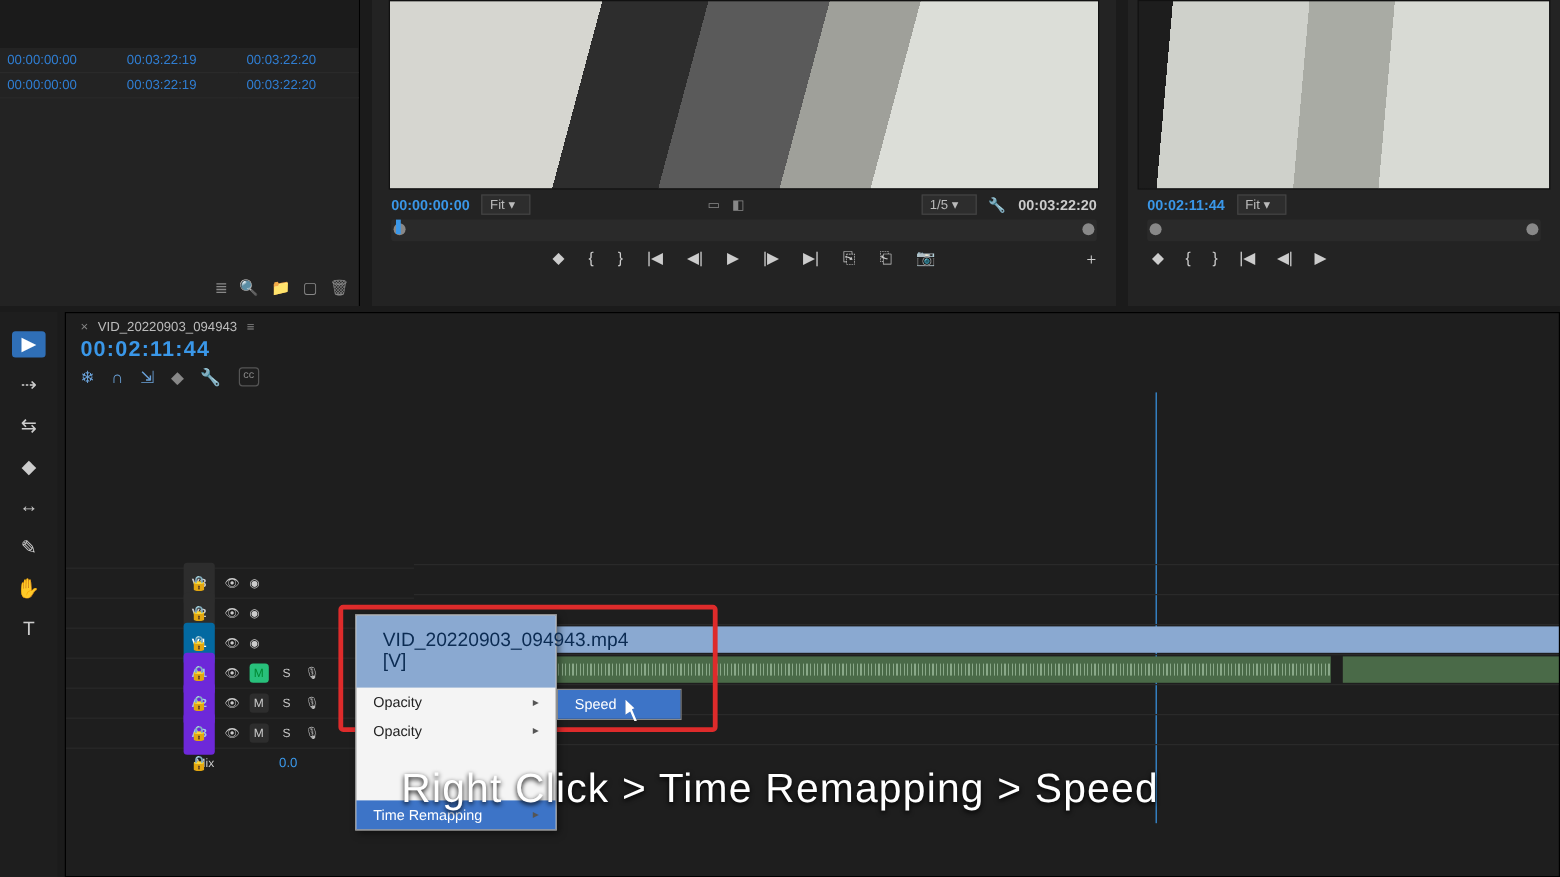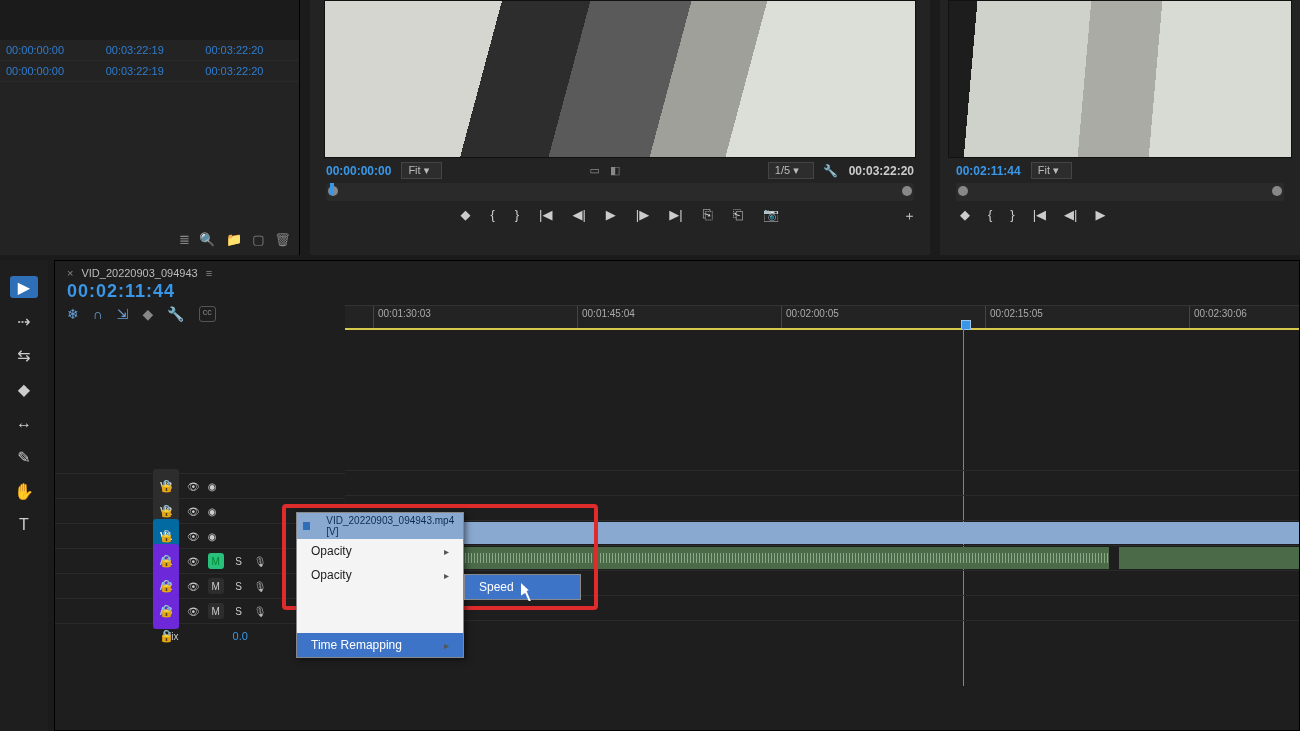"00:01:30:03" div.ruler-wrap { html: <div> <div> <div>00:01:30:03</div> <div>00:01:45:04</div> <div>00:02:00:05</div> <div>00:02:15:05</div> <div>00:02:30:06</div> <div></div> <div></div> </div> </div> -> none }
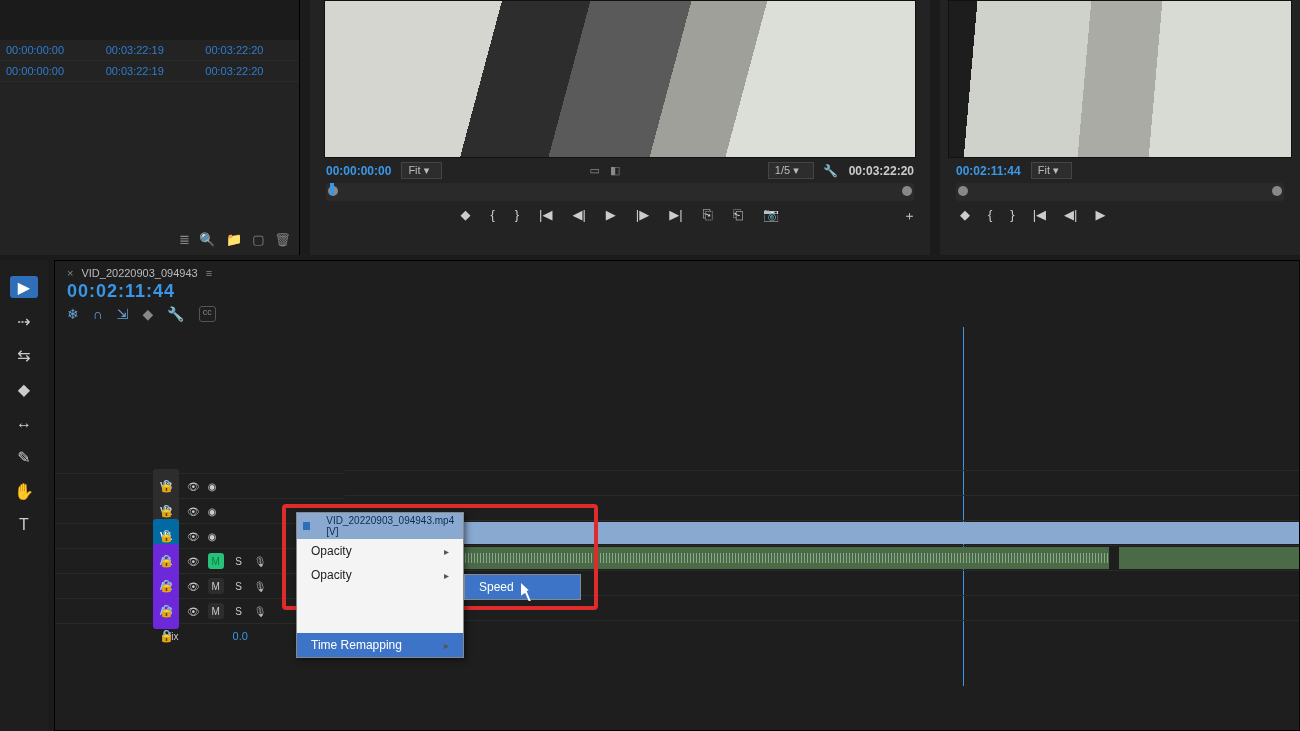"VID_20220903_094943.mp4 [V]" .ctx .title { font-size: 10px -> 16px; padding: 2px 6px -> 12px 6px }
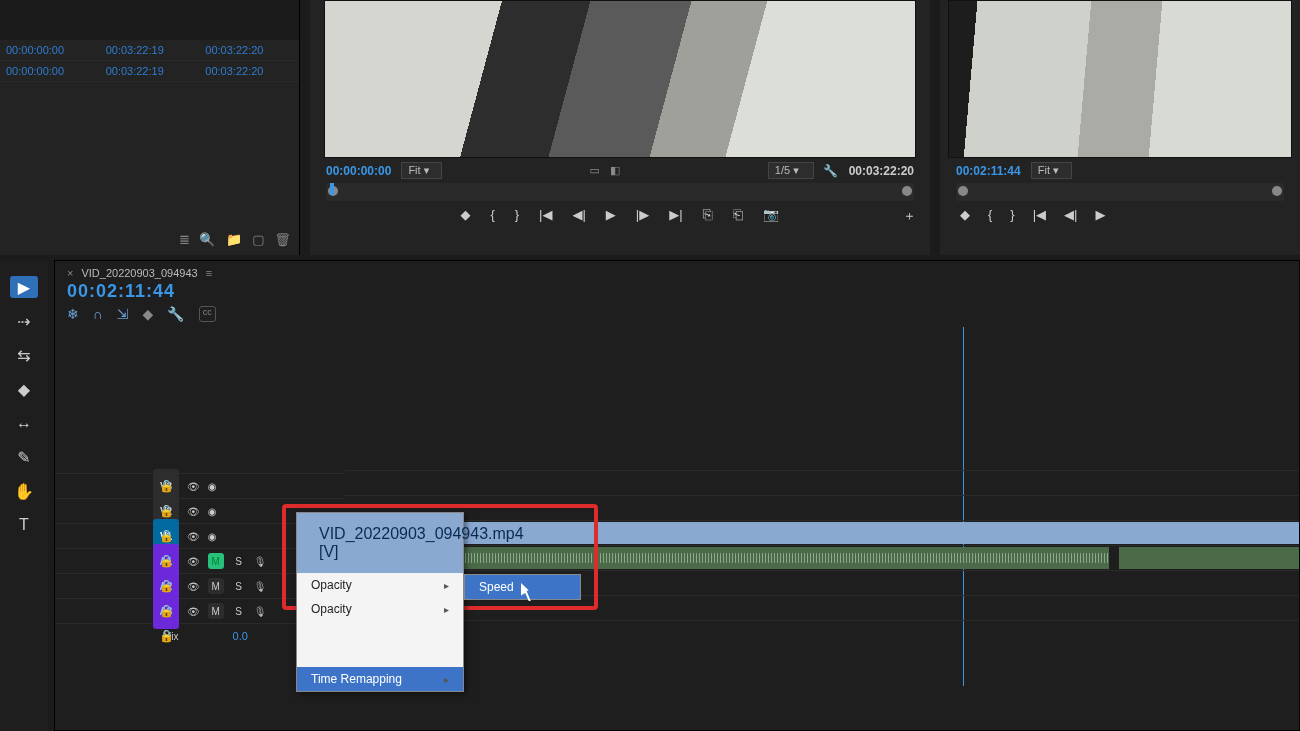"Speed" .sub { width: 117px -> 104px }
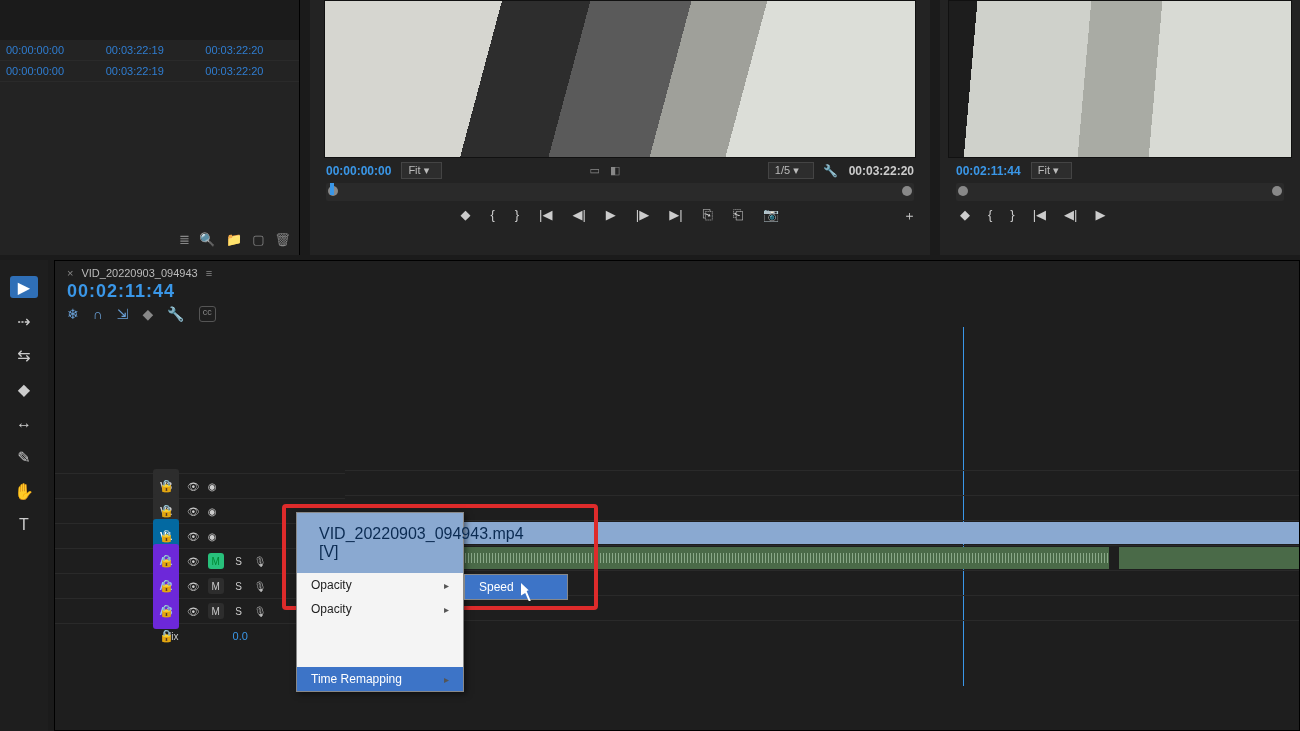"Right Click > Time Remapping" div.instruction { html: none -> <div>Right Click &gt; Time Remapping &gt; Speed</div> }
